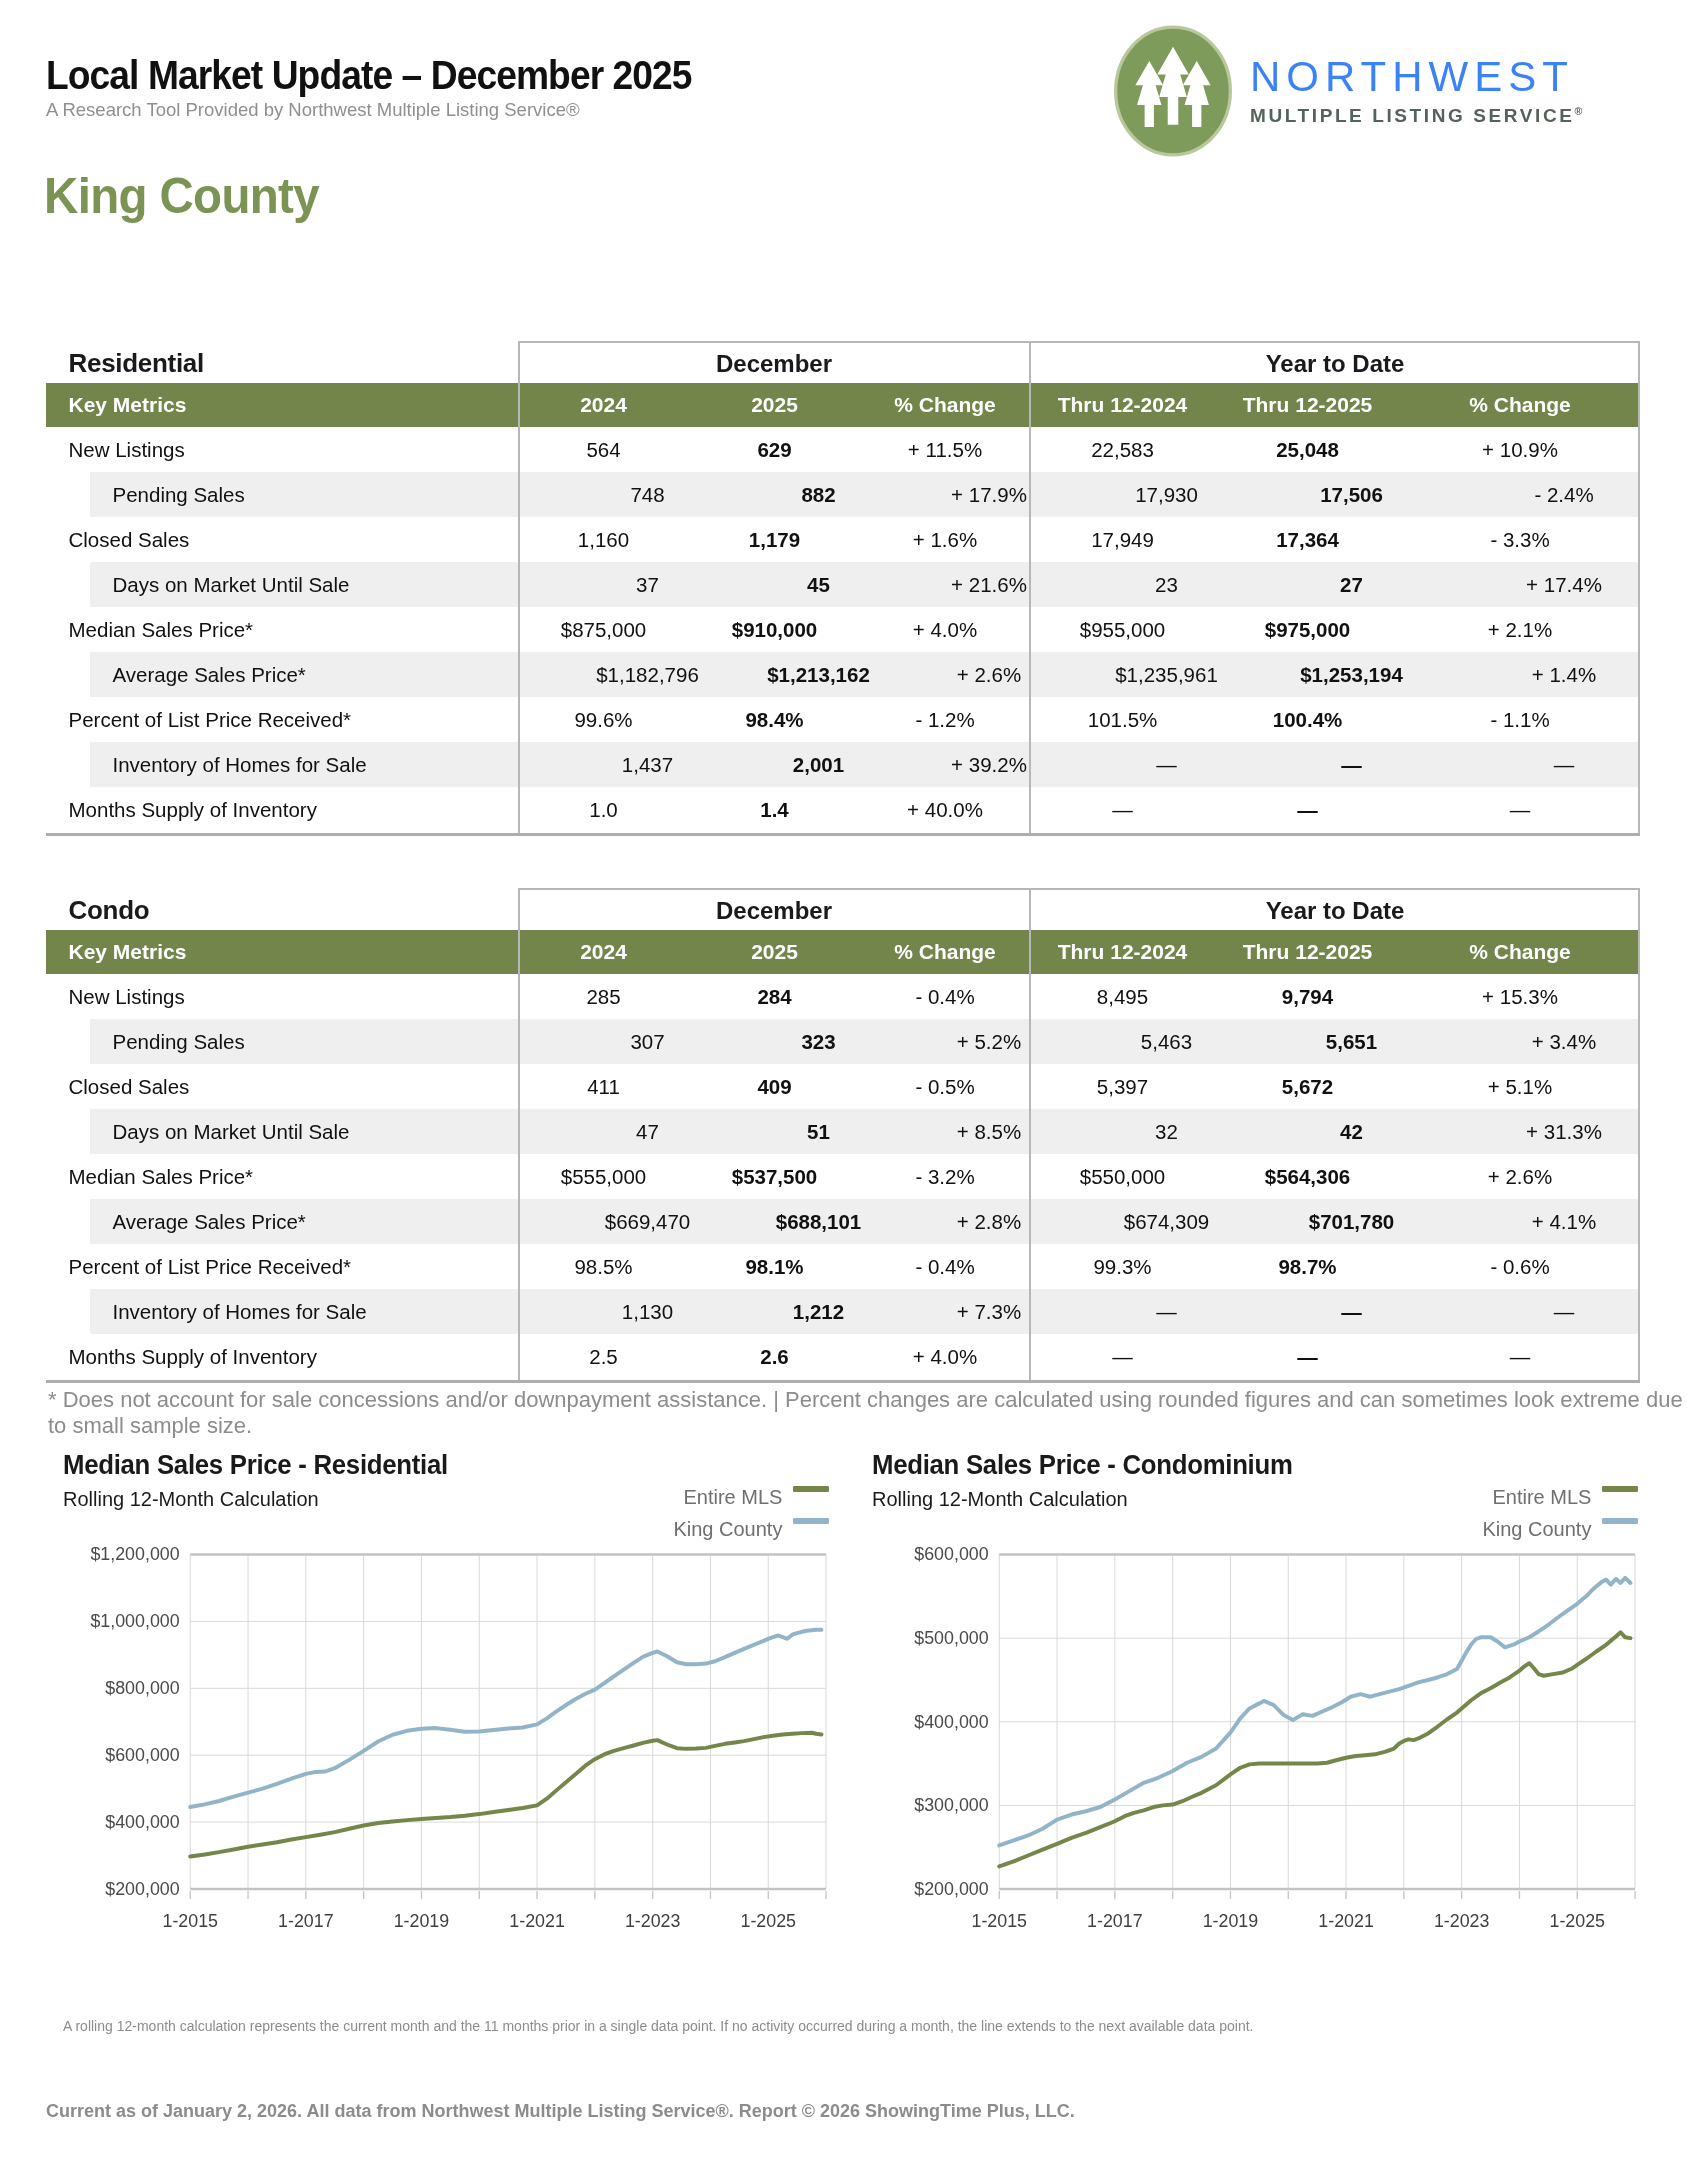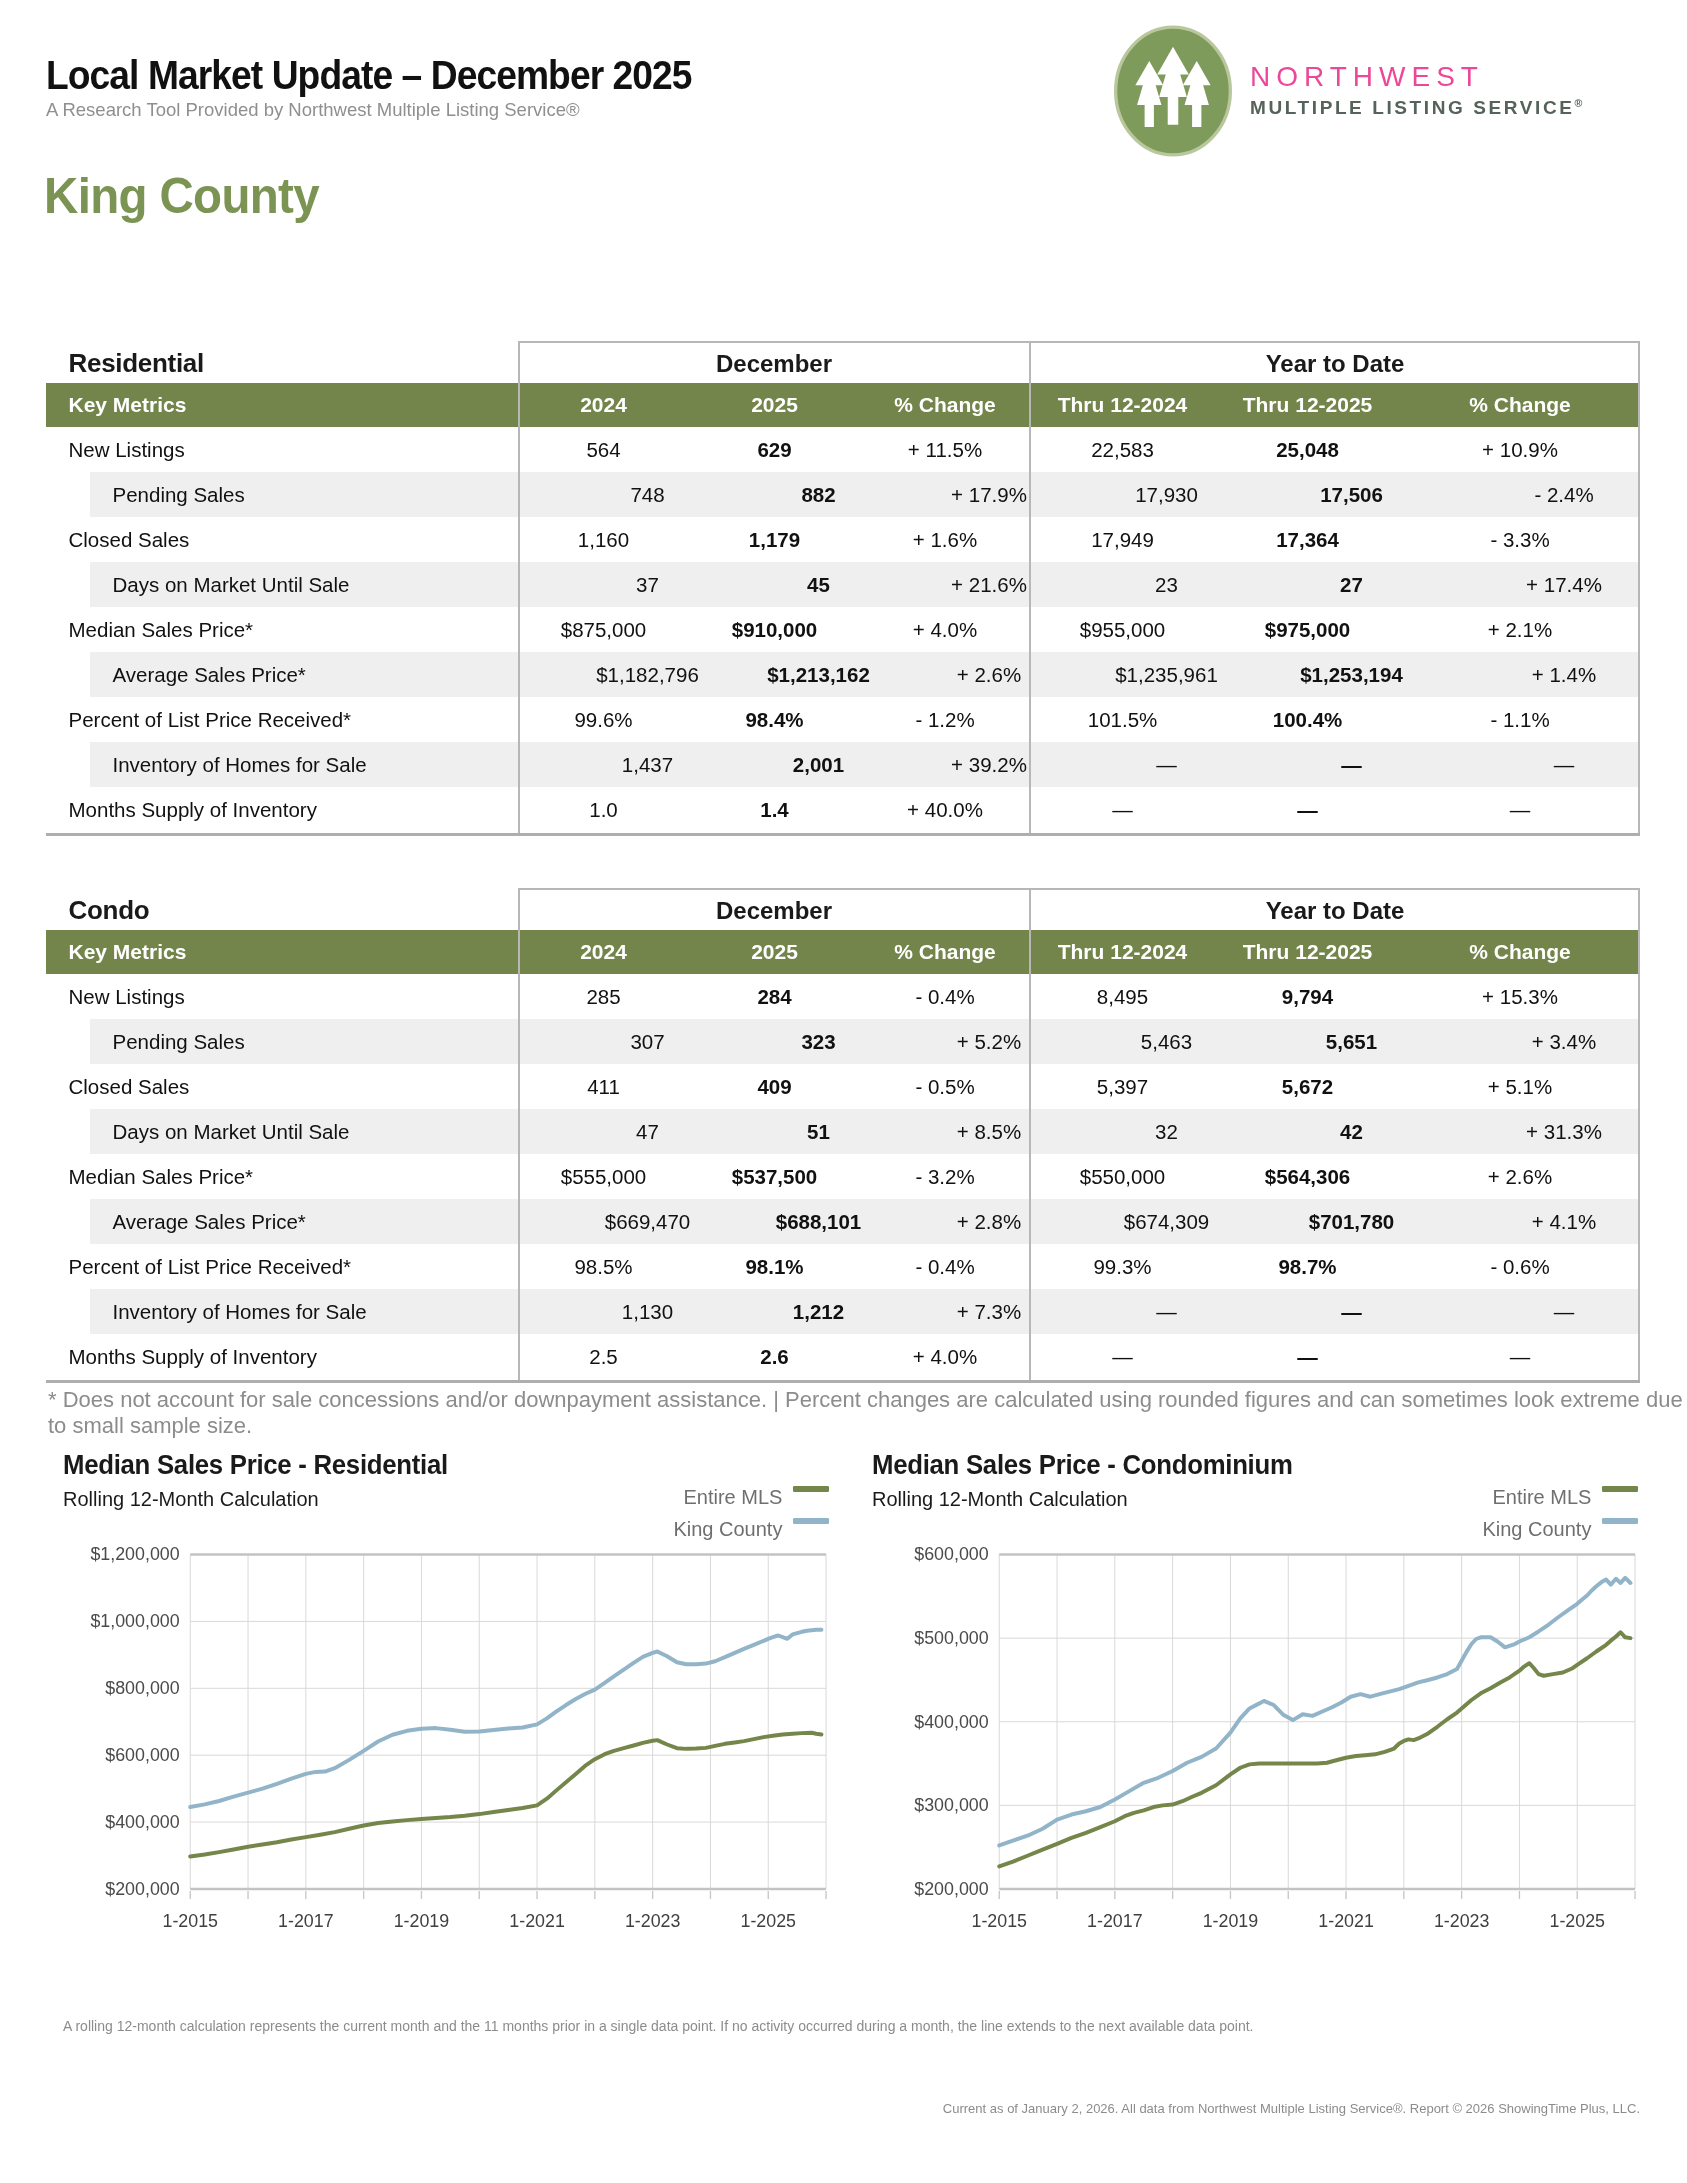"NORTHWEST" .logo-name { color: #ec4899 -> #3b82f6; font-size: 28px -> 42px }
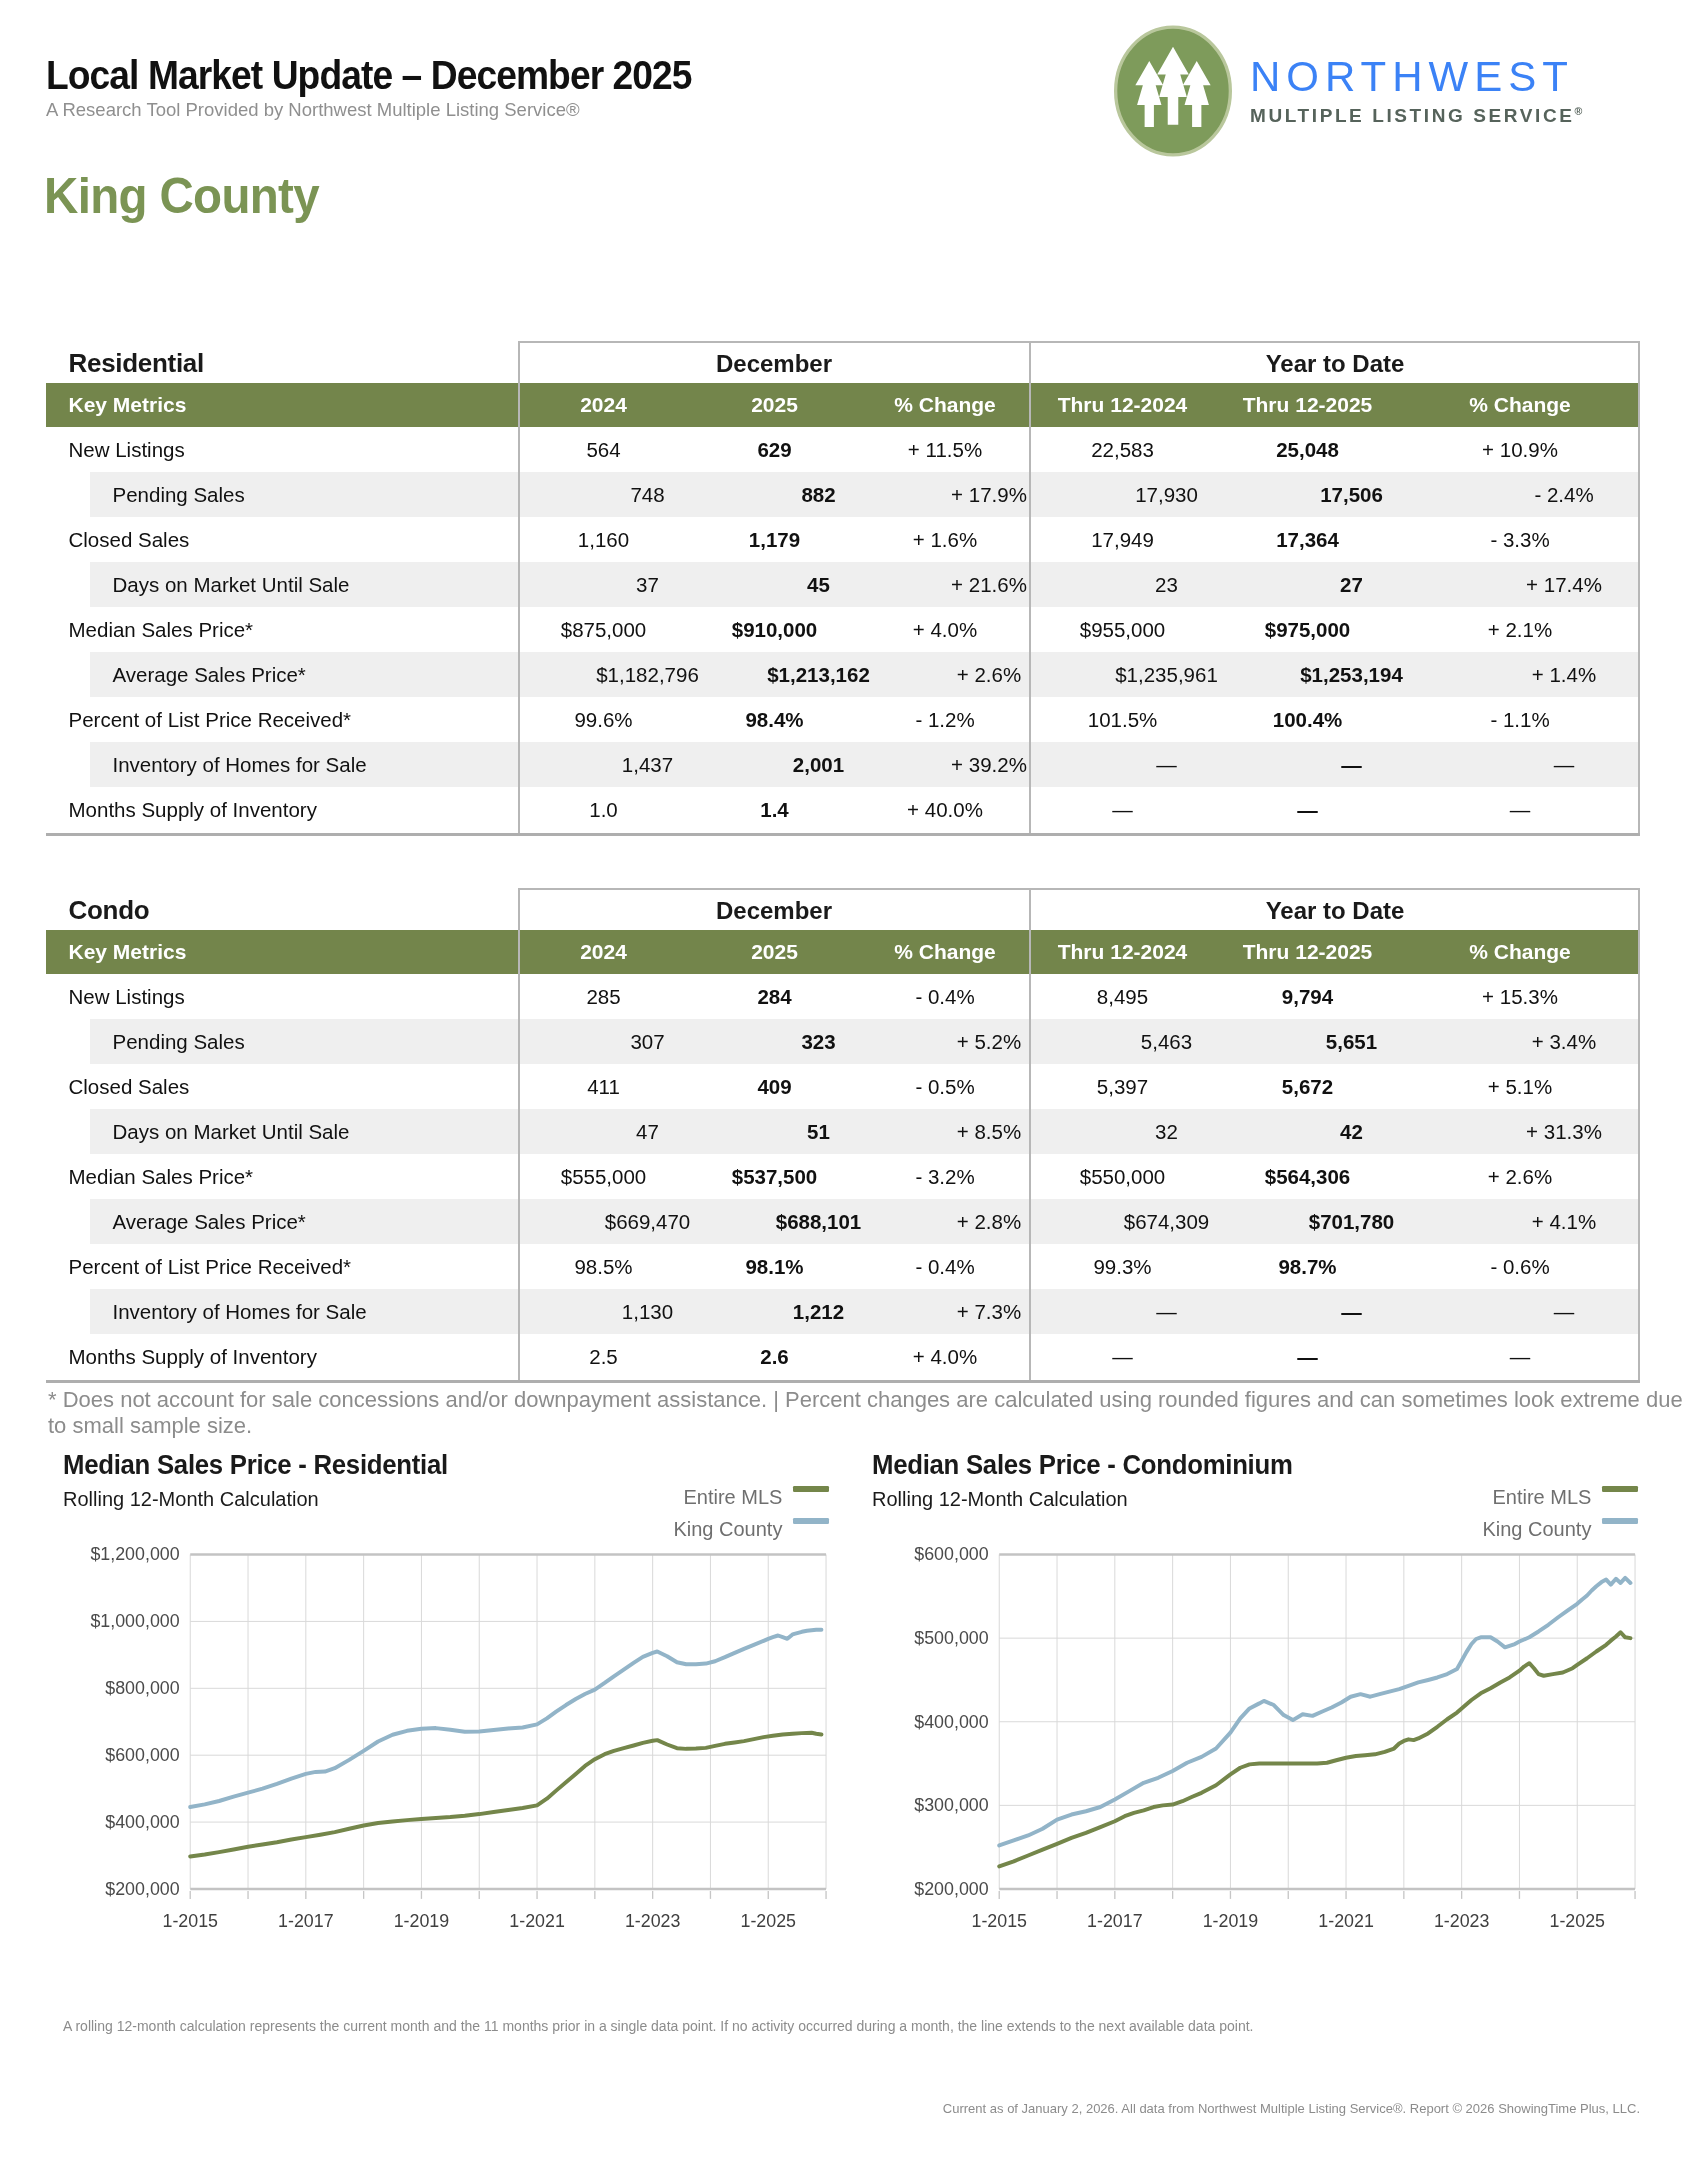"Current as of January 2," .footer-note { font-size: 13px -> 18px; font-weight: none -> bold; text-align: right -> left }
